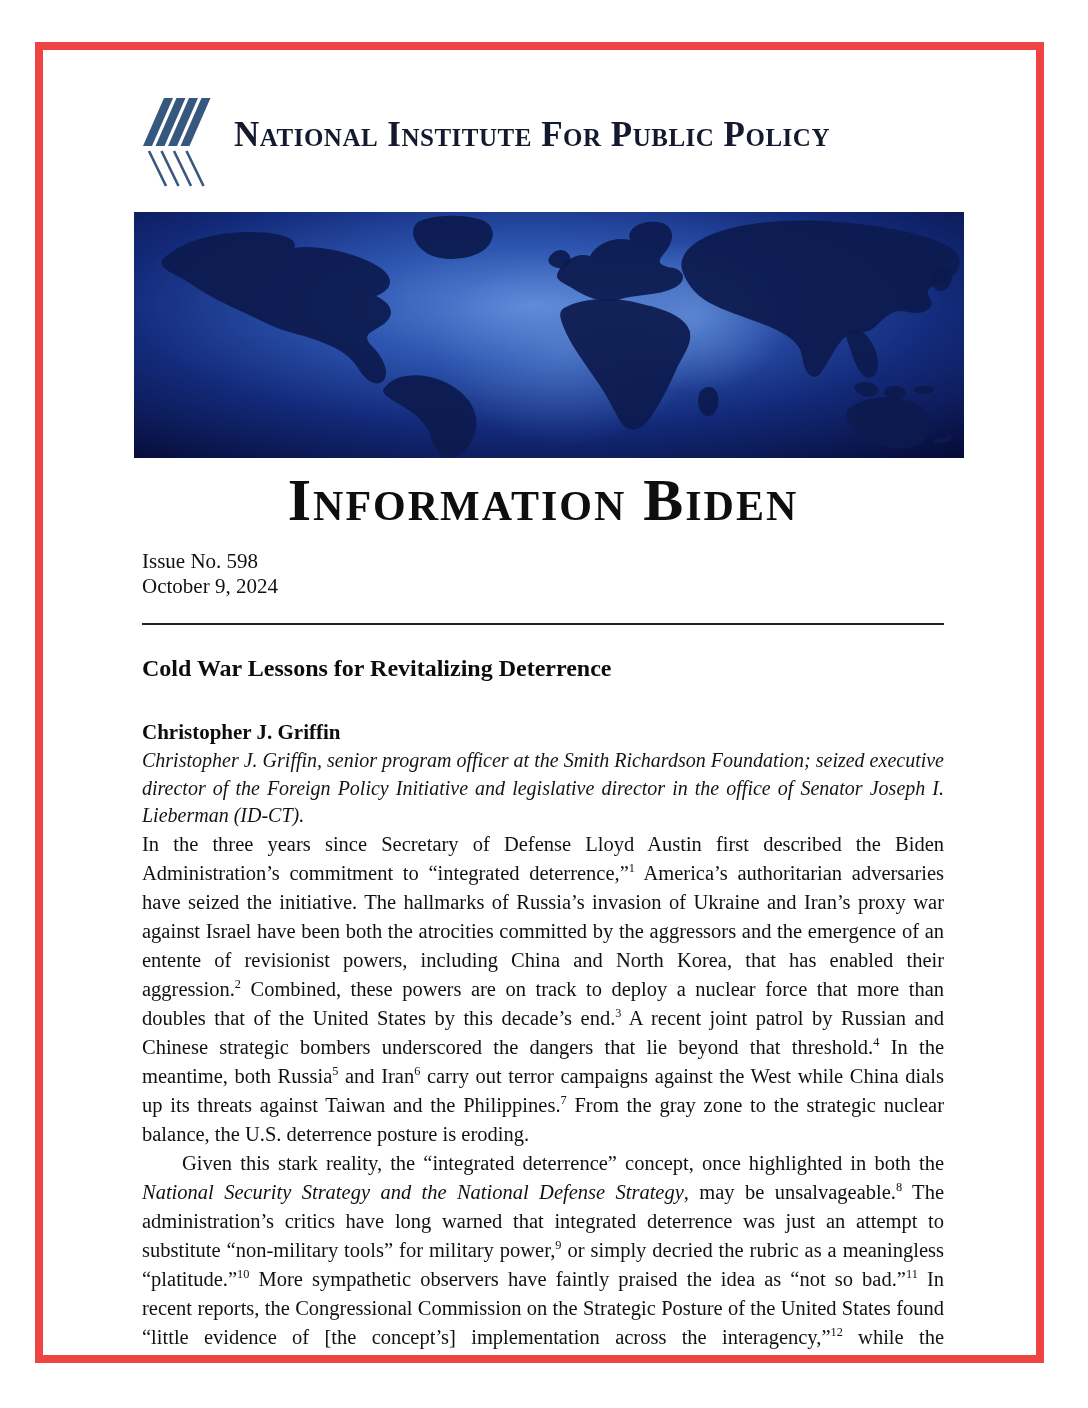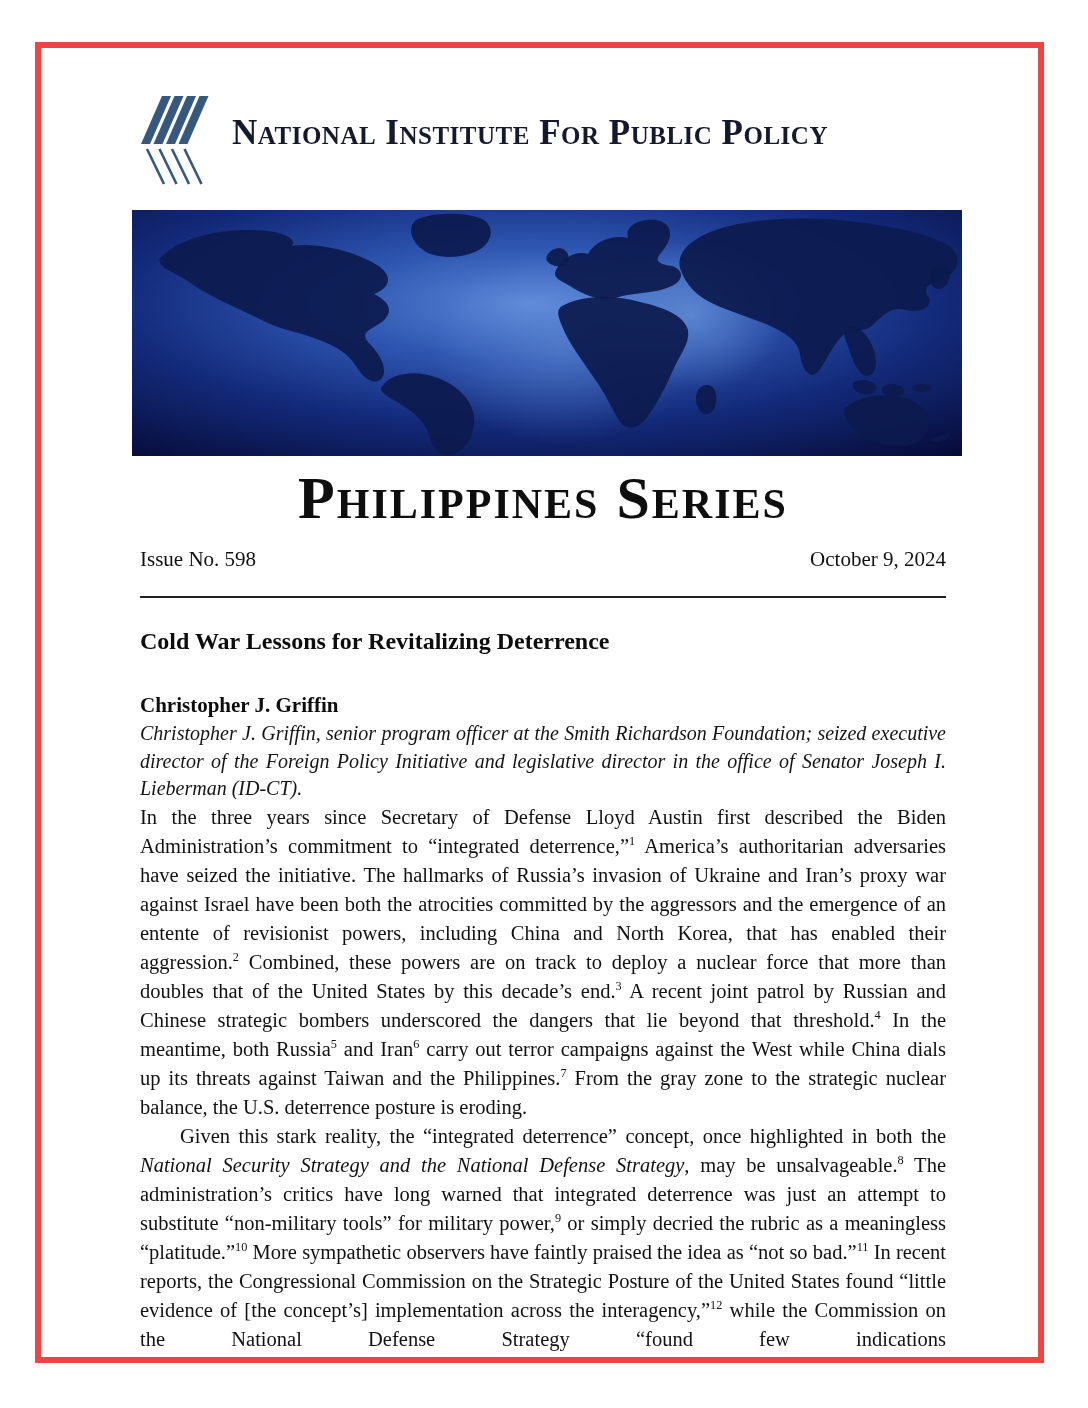"National Institute For Public Policy" .sheet { border: 6px solid #ef4444 -> 8px solid #ef4444 }
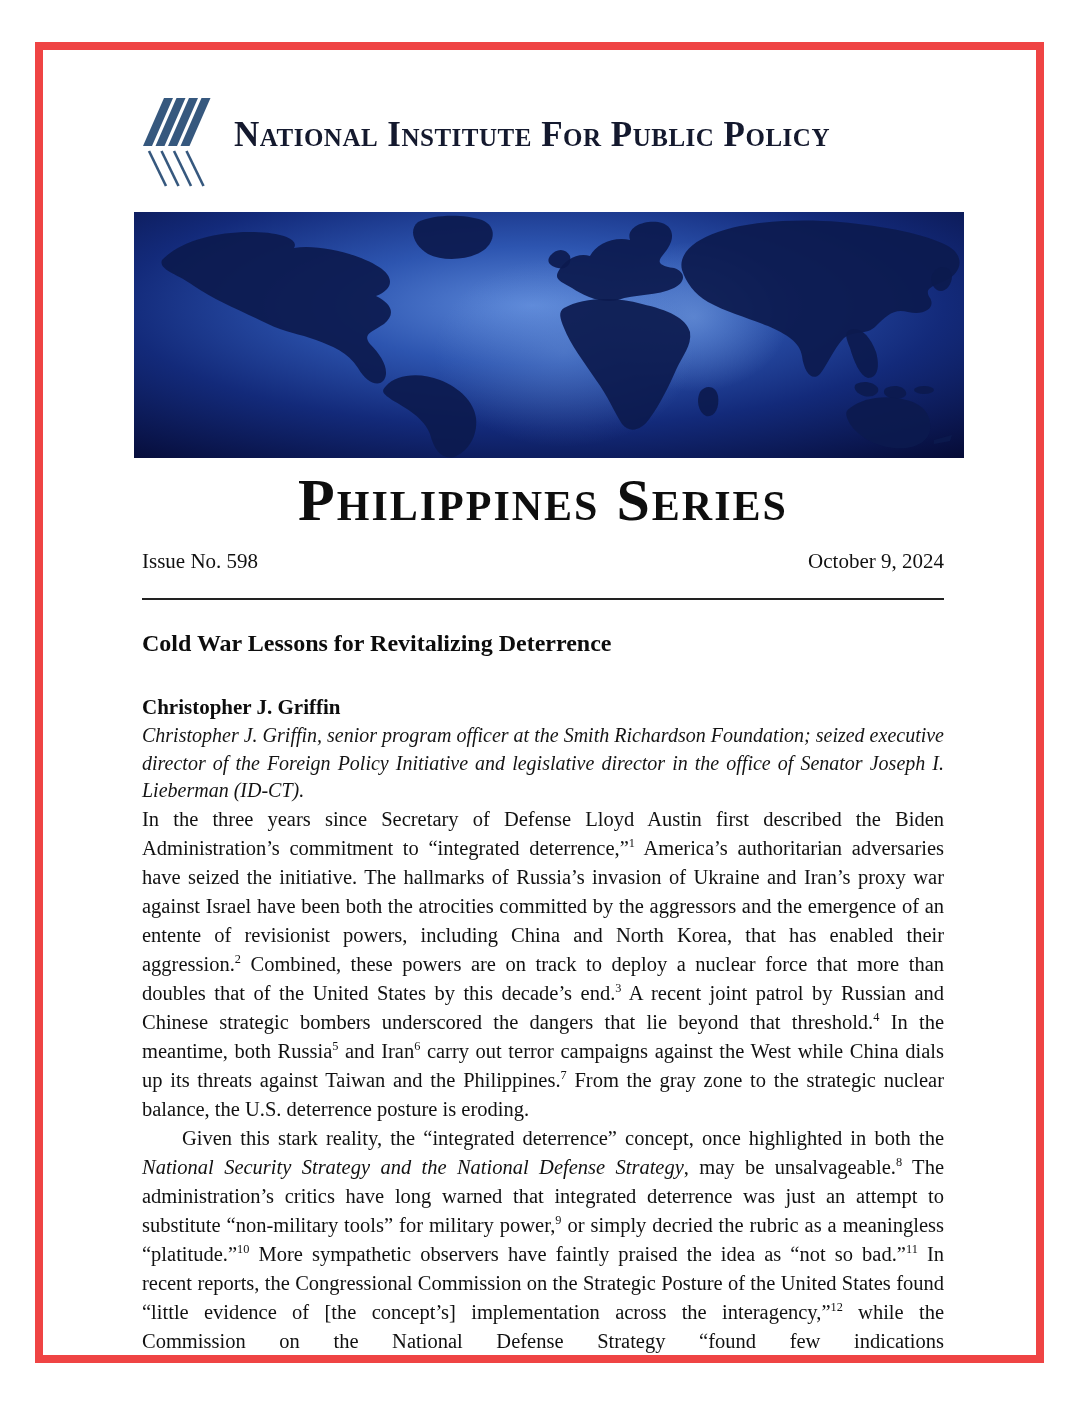"Philippines Series" div.masthead { text: Philippines Series -> Information Biden }
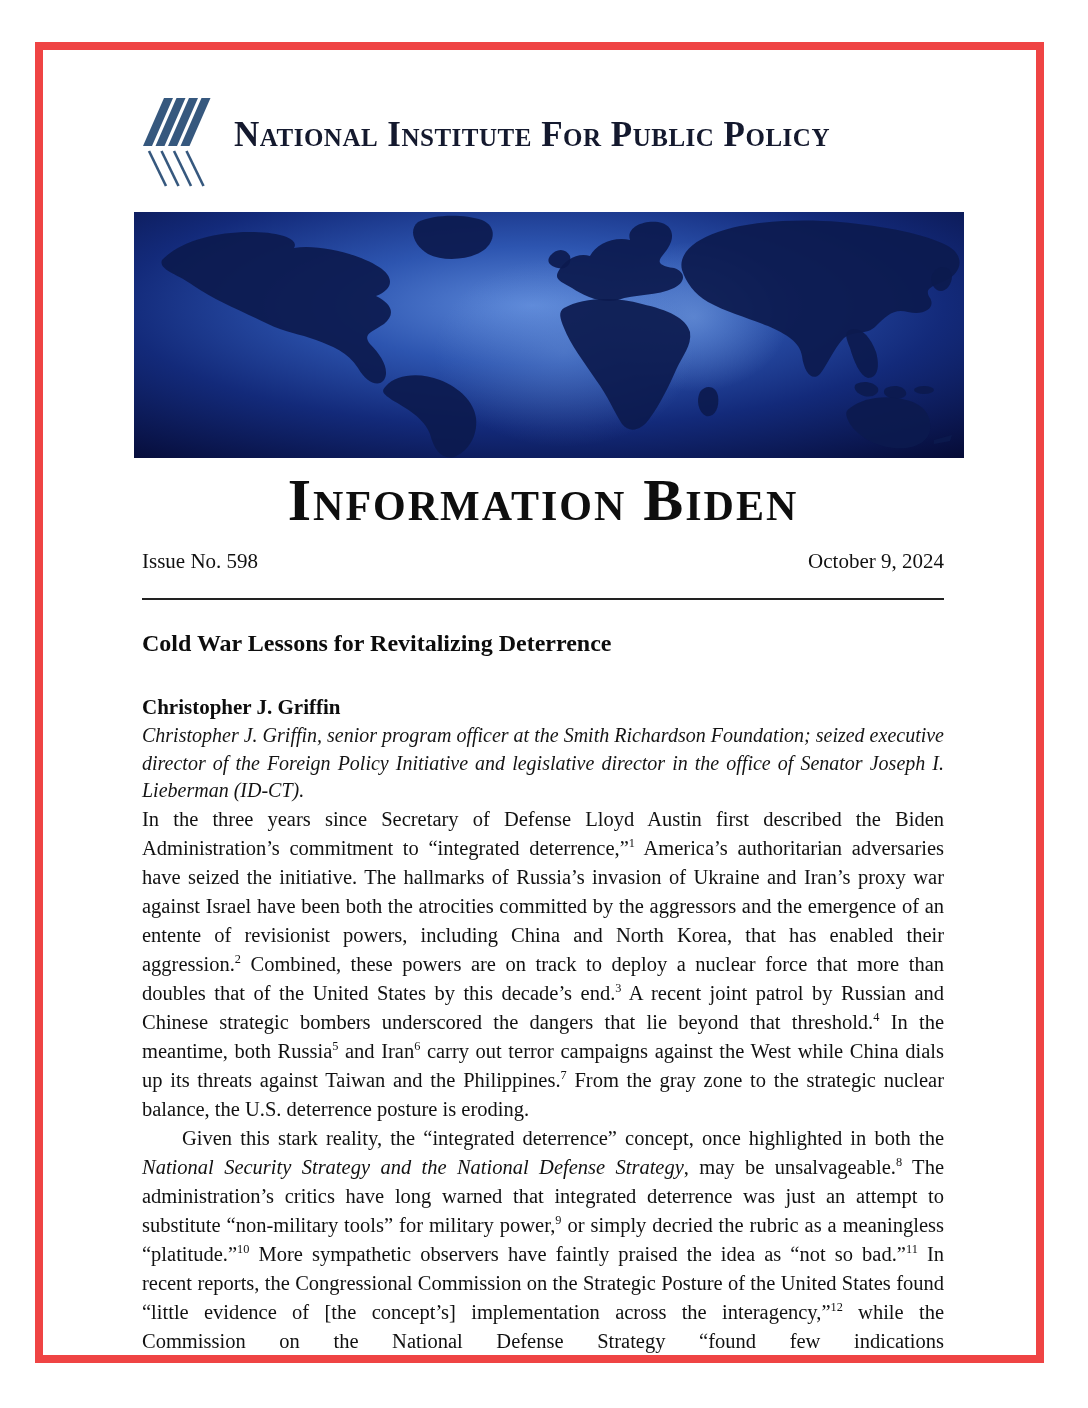"Issue No. 598" .issue-row { flex-direction: none -> column }
